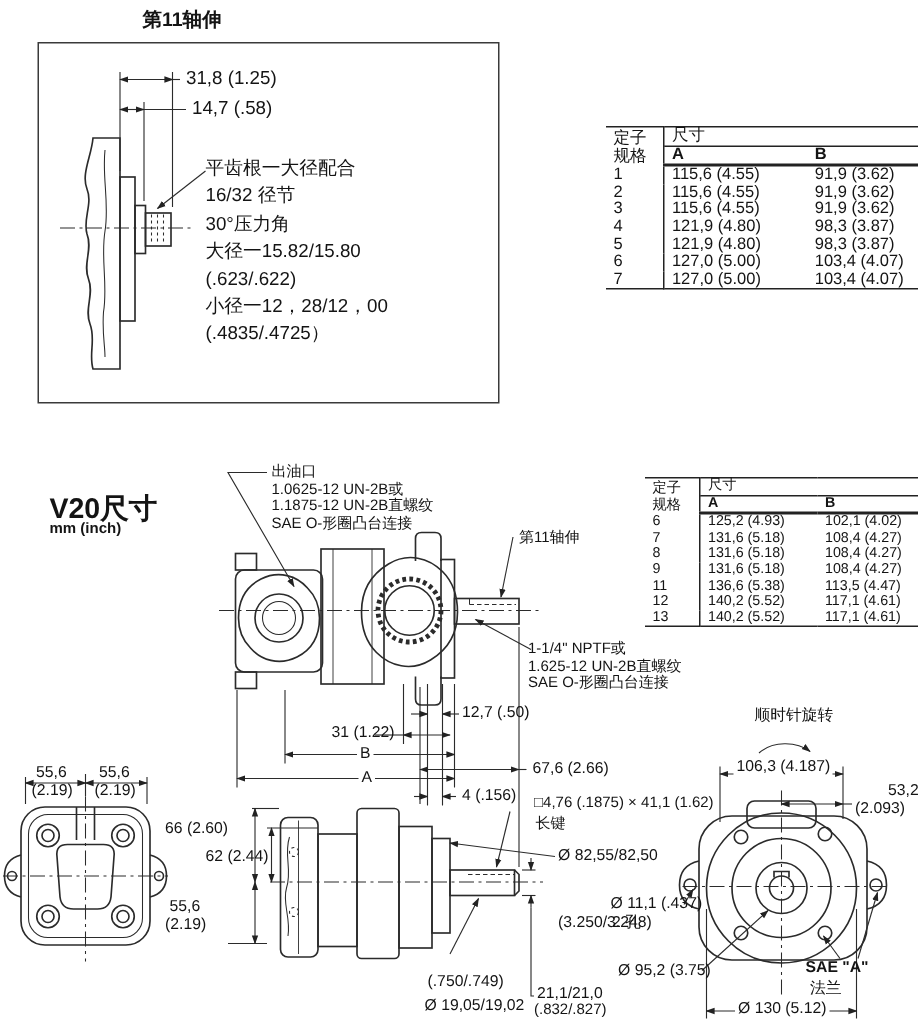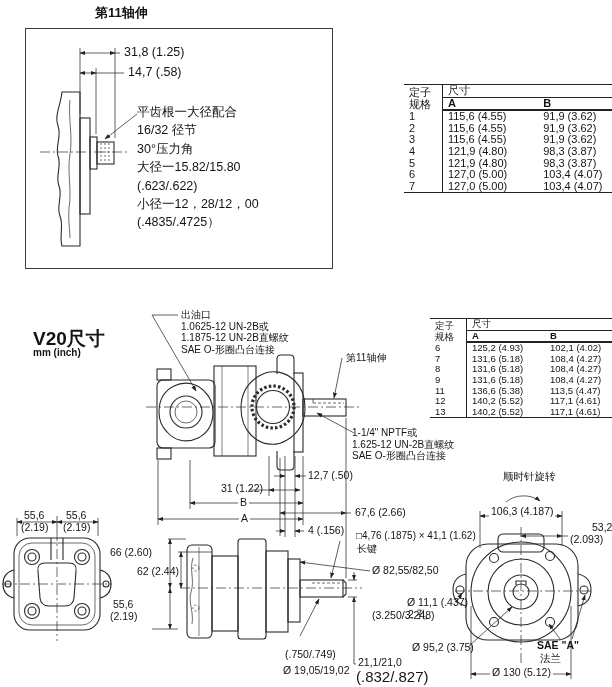"(.832/.827)" div.lb { font-size: 15px -> 10px }
